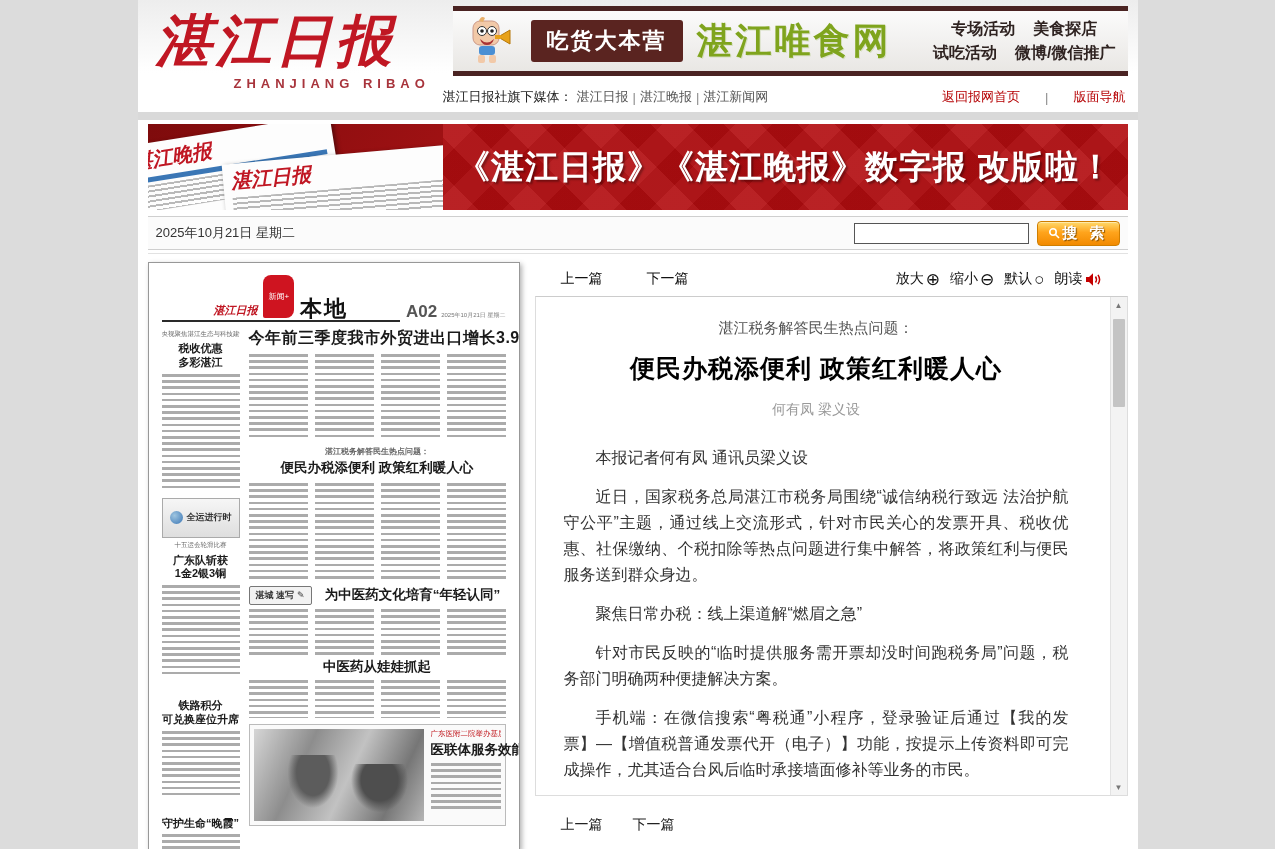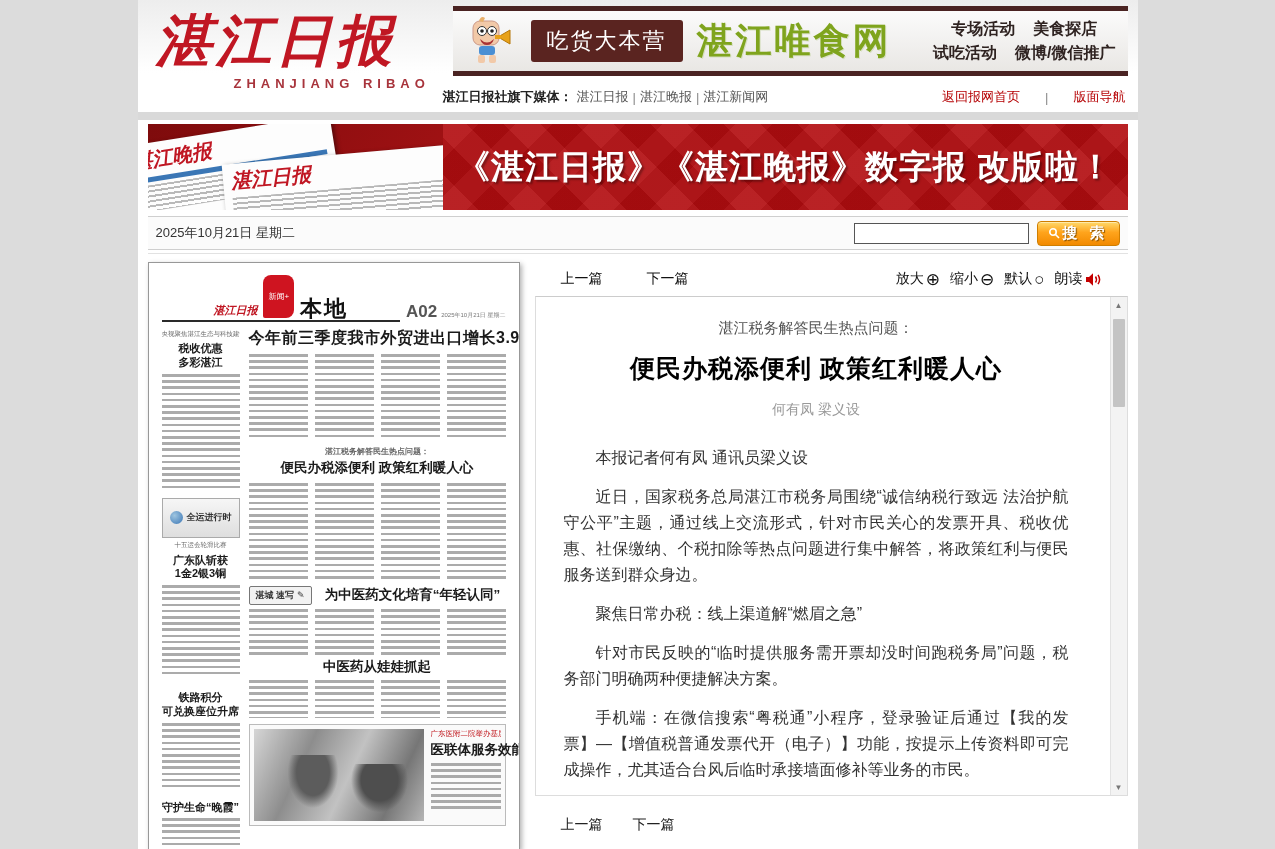"吃货大本营" .ad-badge { font-weight: normal -> bold }
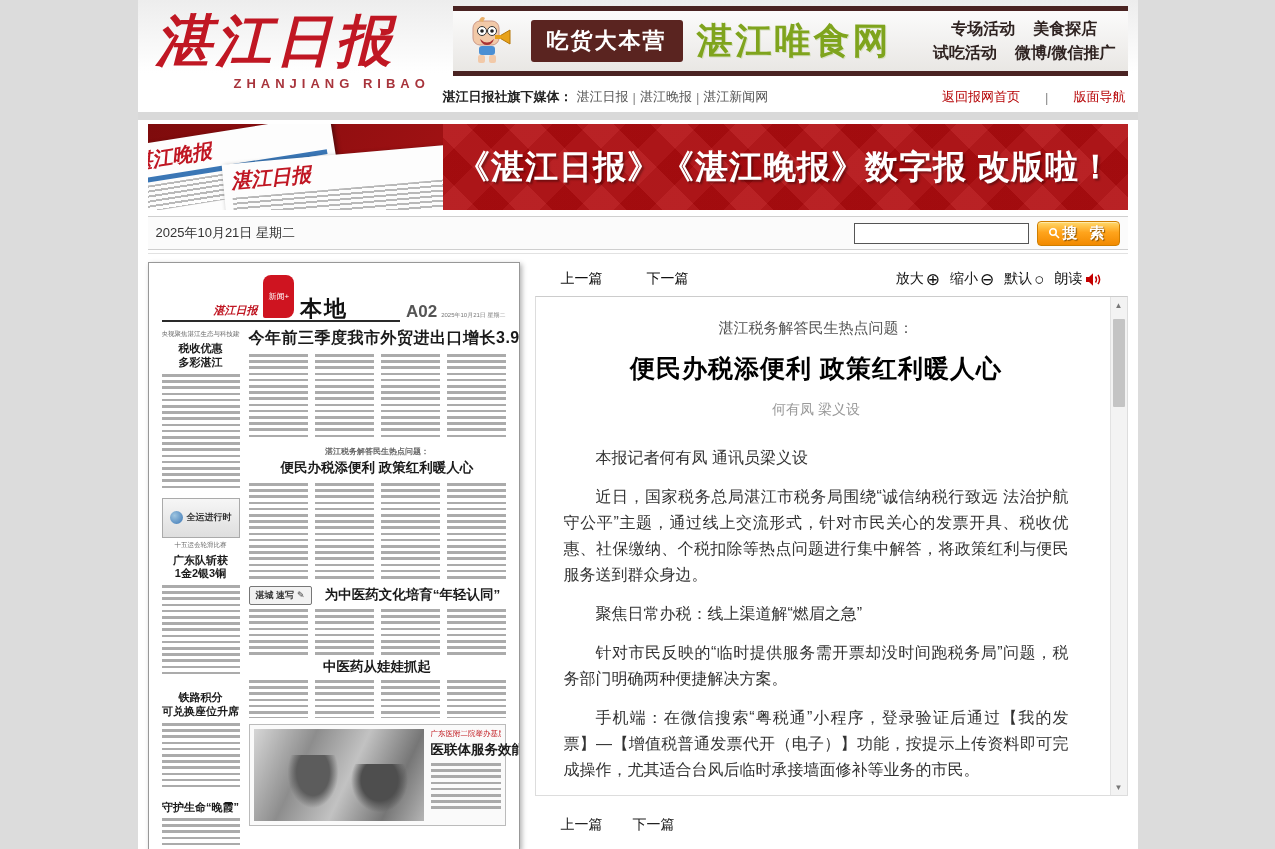"湛江日报社旗下媒体：" .media-label { font-weight: bold -> normal }
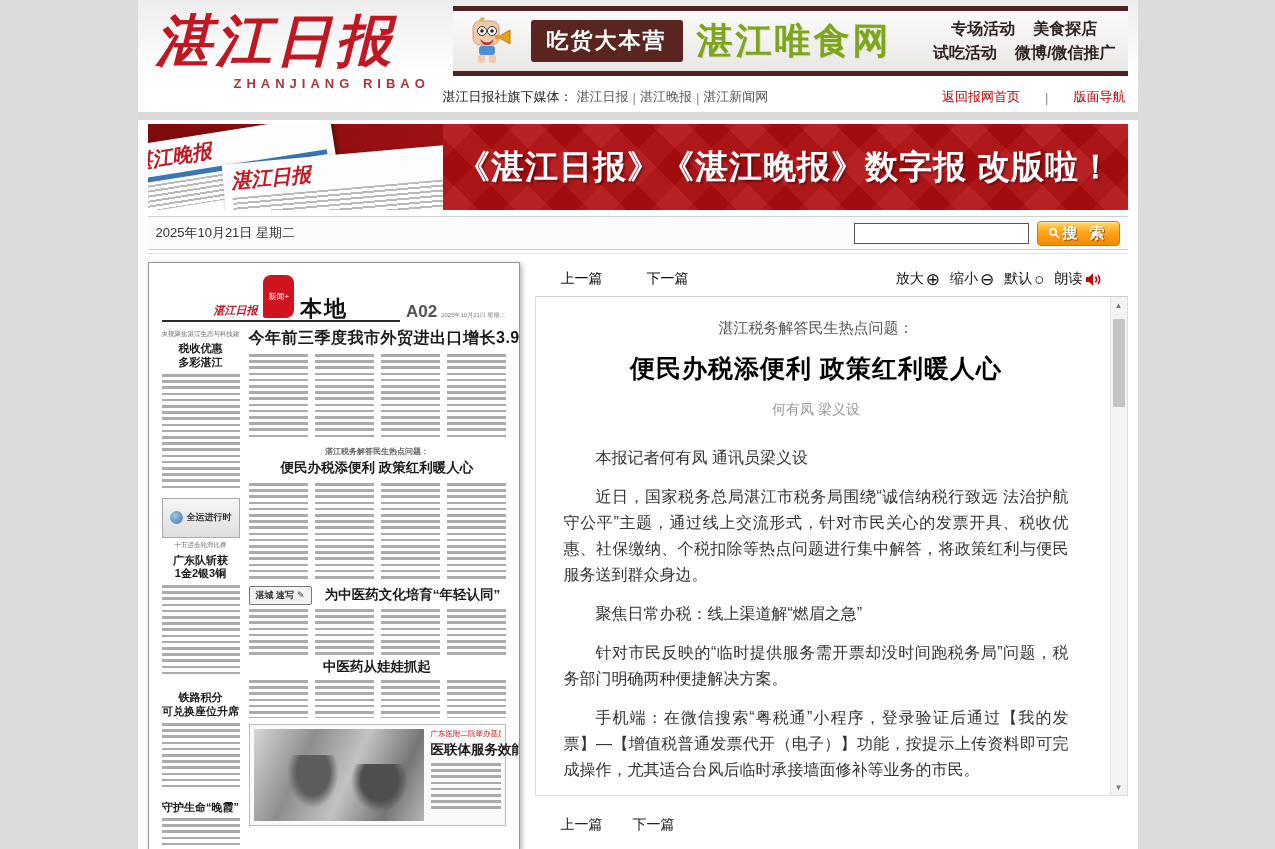"铁路积分" .mt6 { margin-top: 14px -> 22px }
